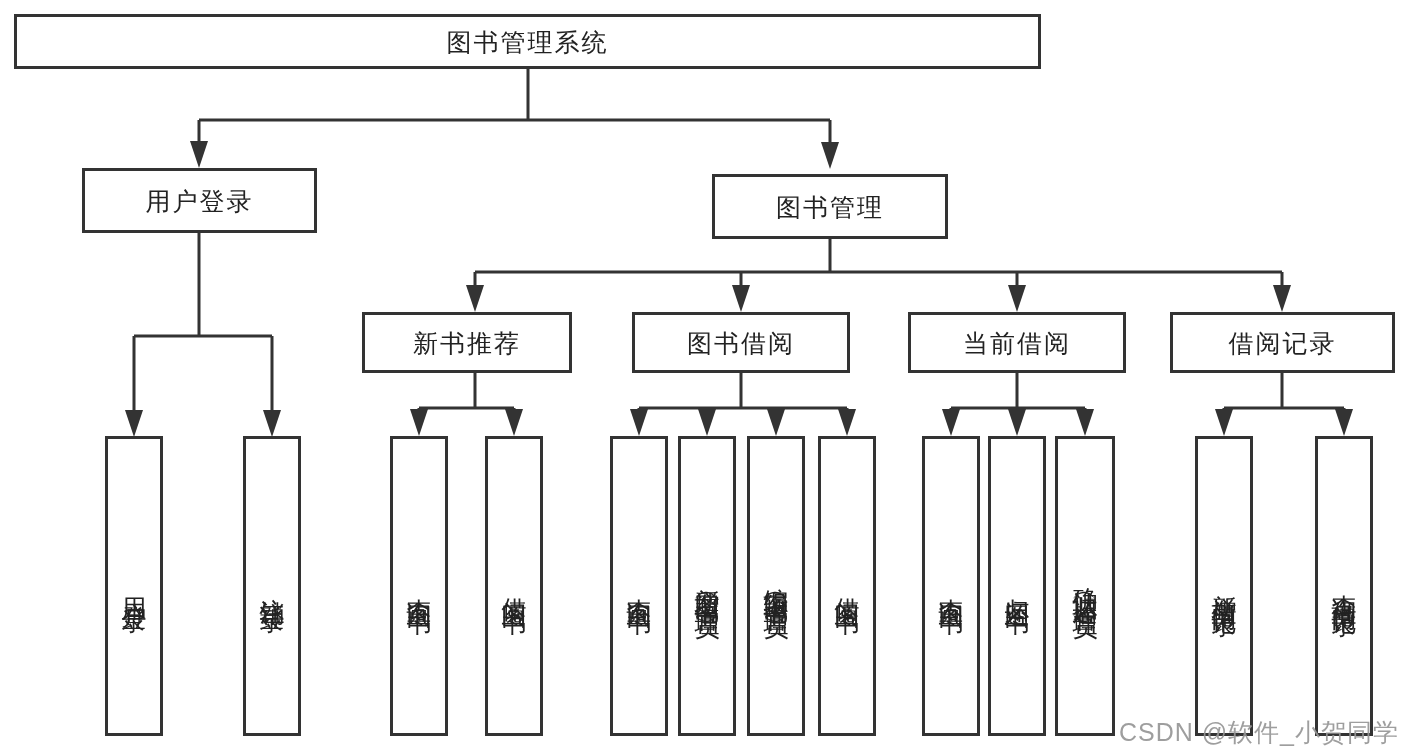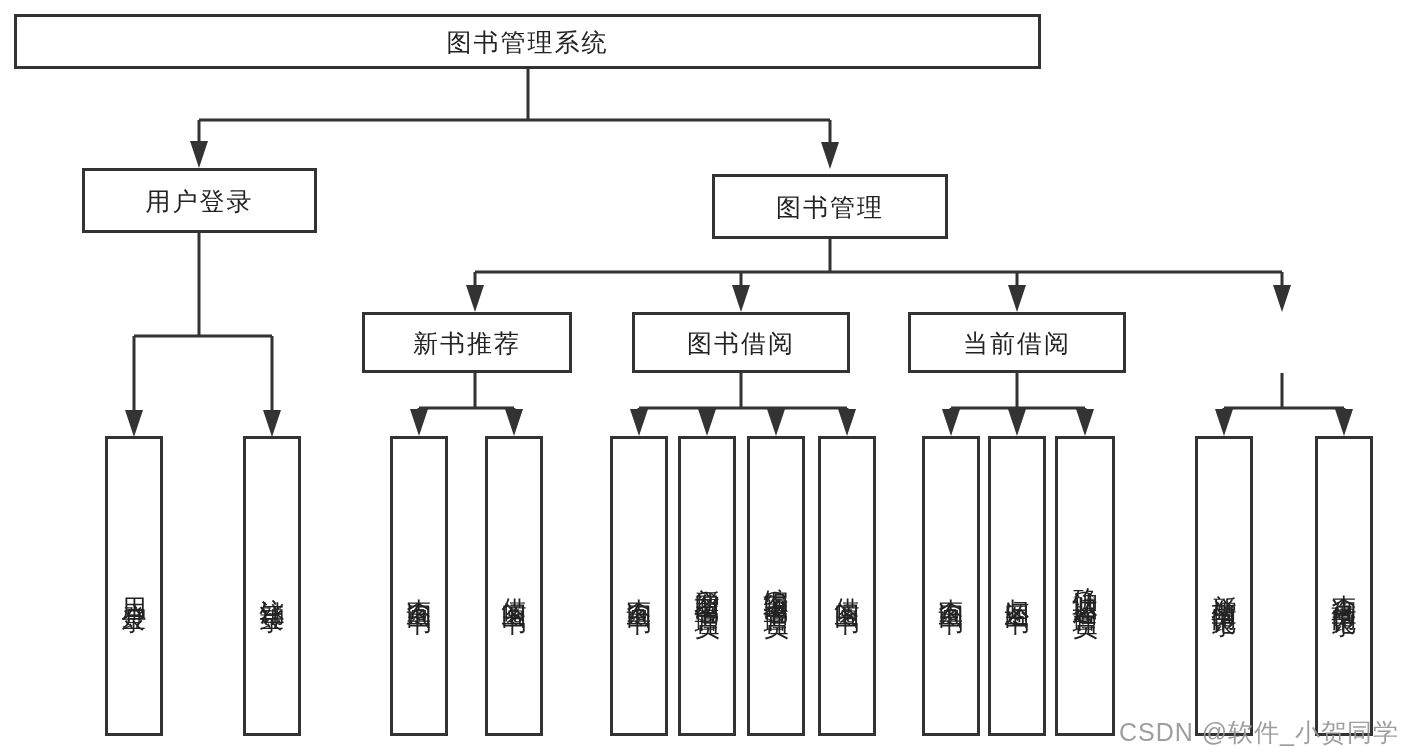"借阅记录" div.node { html: none -> <div>借阅记录</div> }
